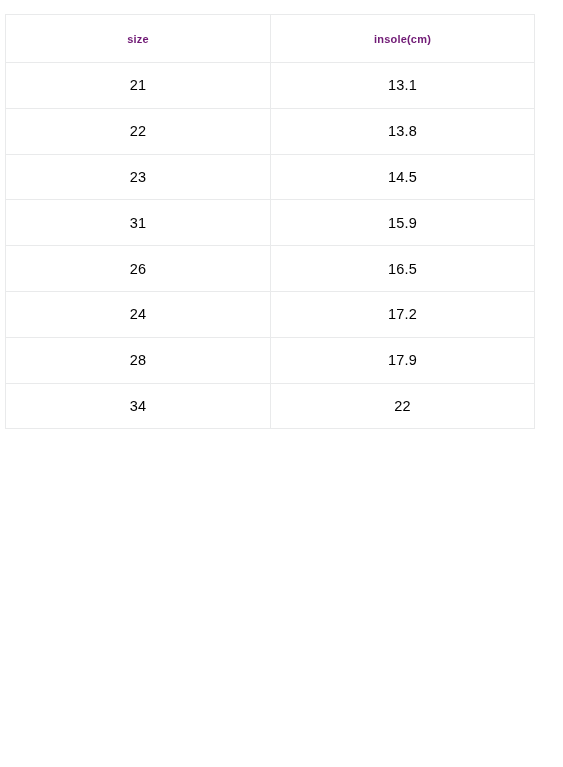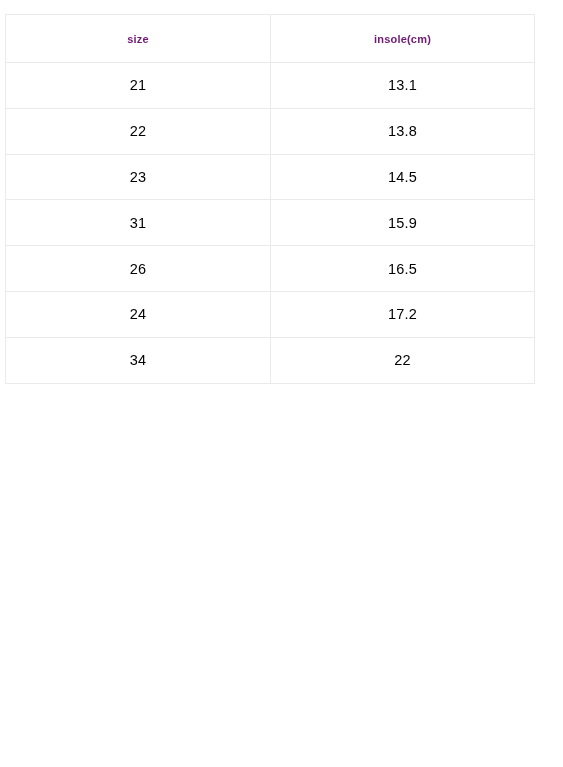"28" tr { html: none -> <tr> <td>28</td> <td>17.9</td> </tr> }
